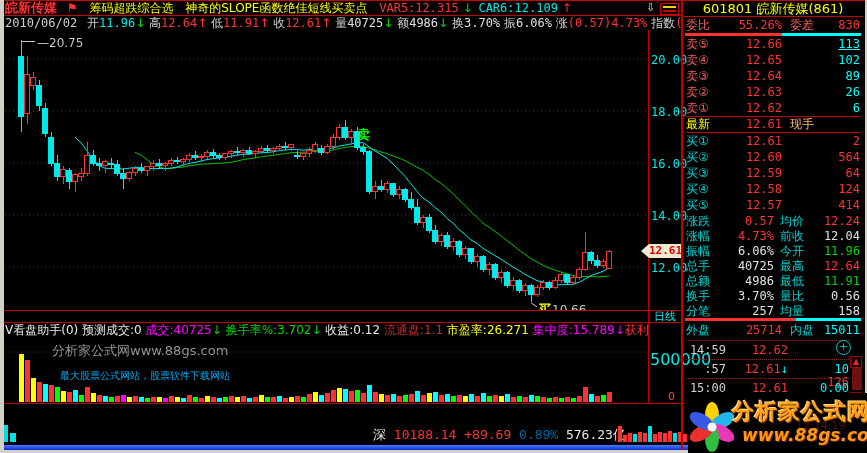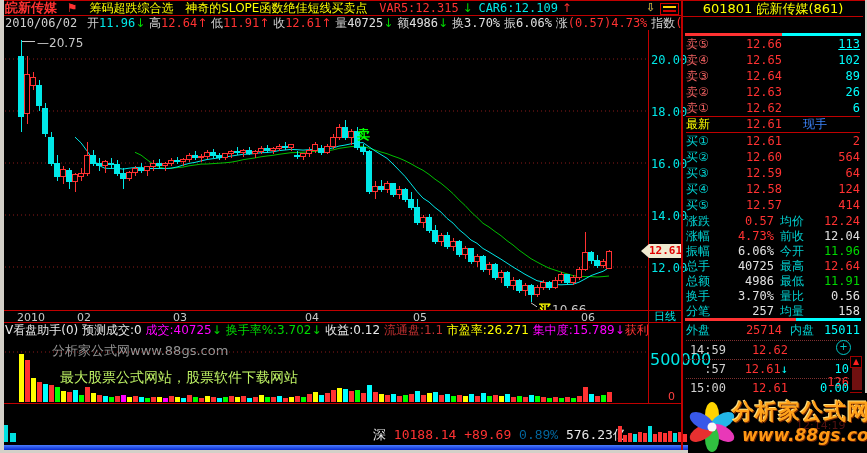"委比" div.prow { html: none -> <div> <span>委比</span> <span>55.26%</span> <span>委差</span> <span>830</span> </div> }
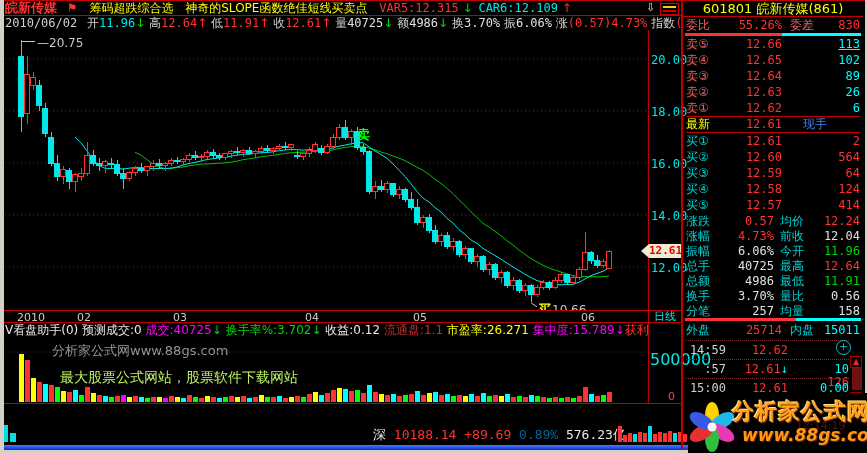"现手" span { color: #3b82f6 -> #fdba74; margin-left: 21px -> 8px }
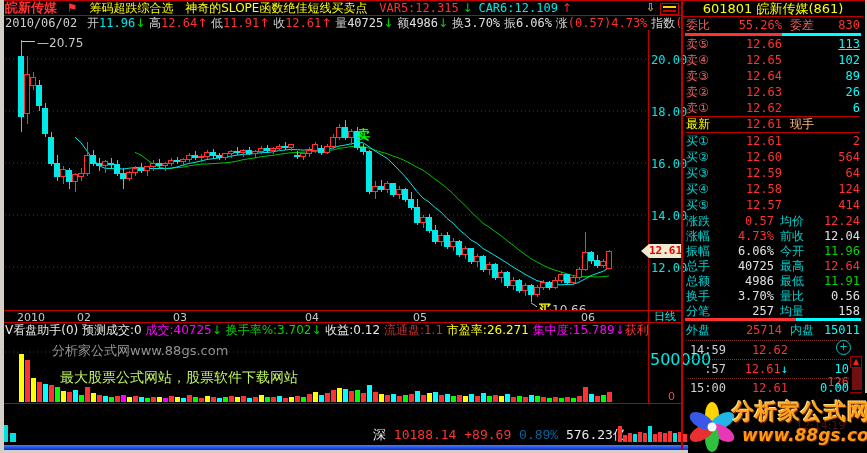"2010" div.abs { html: <div> <span>2010</span> <span>02</span> <span>03</span> <span>04</span> <span>05</span> <span>06</span> </div> -> none }
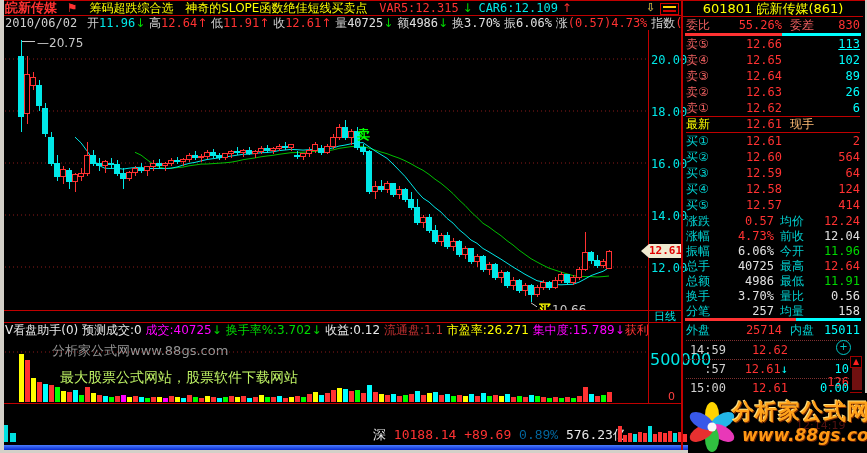"最大股票公式网站，股票软件下载网站" #vol-wm2 { color: #bef264 -> #0ea5e9; font-size: 14px -> 10px }
